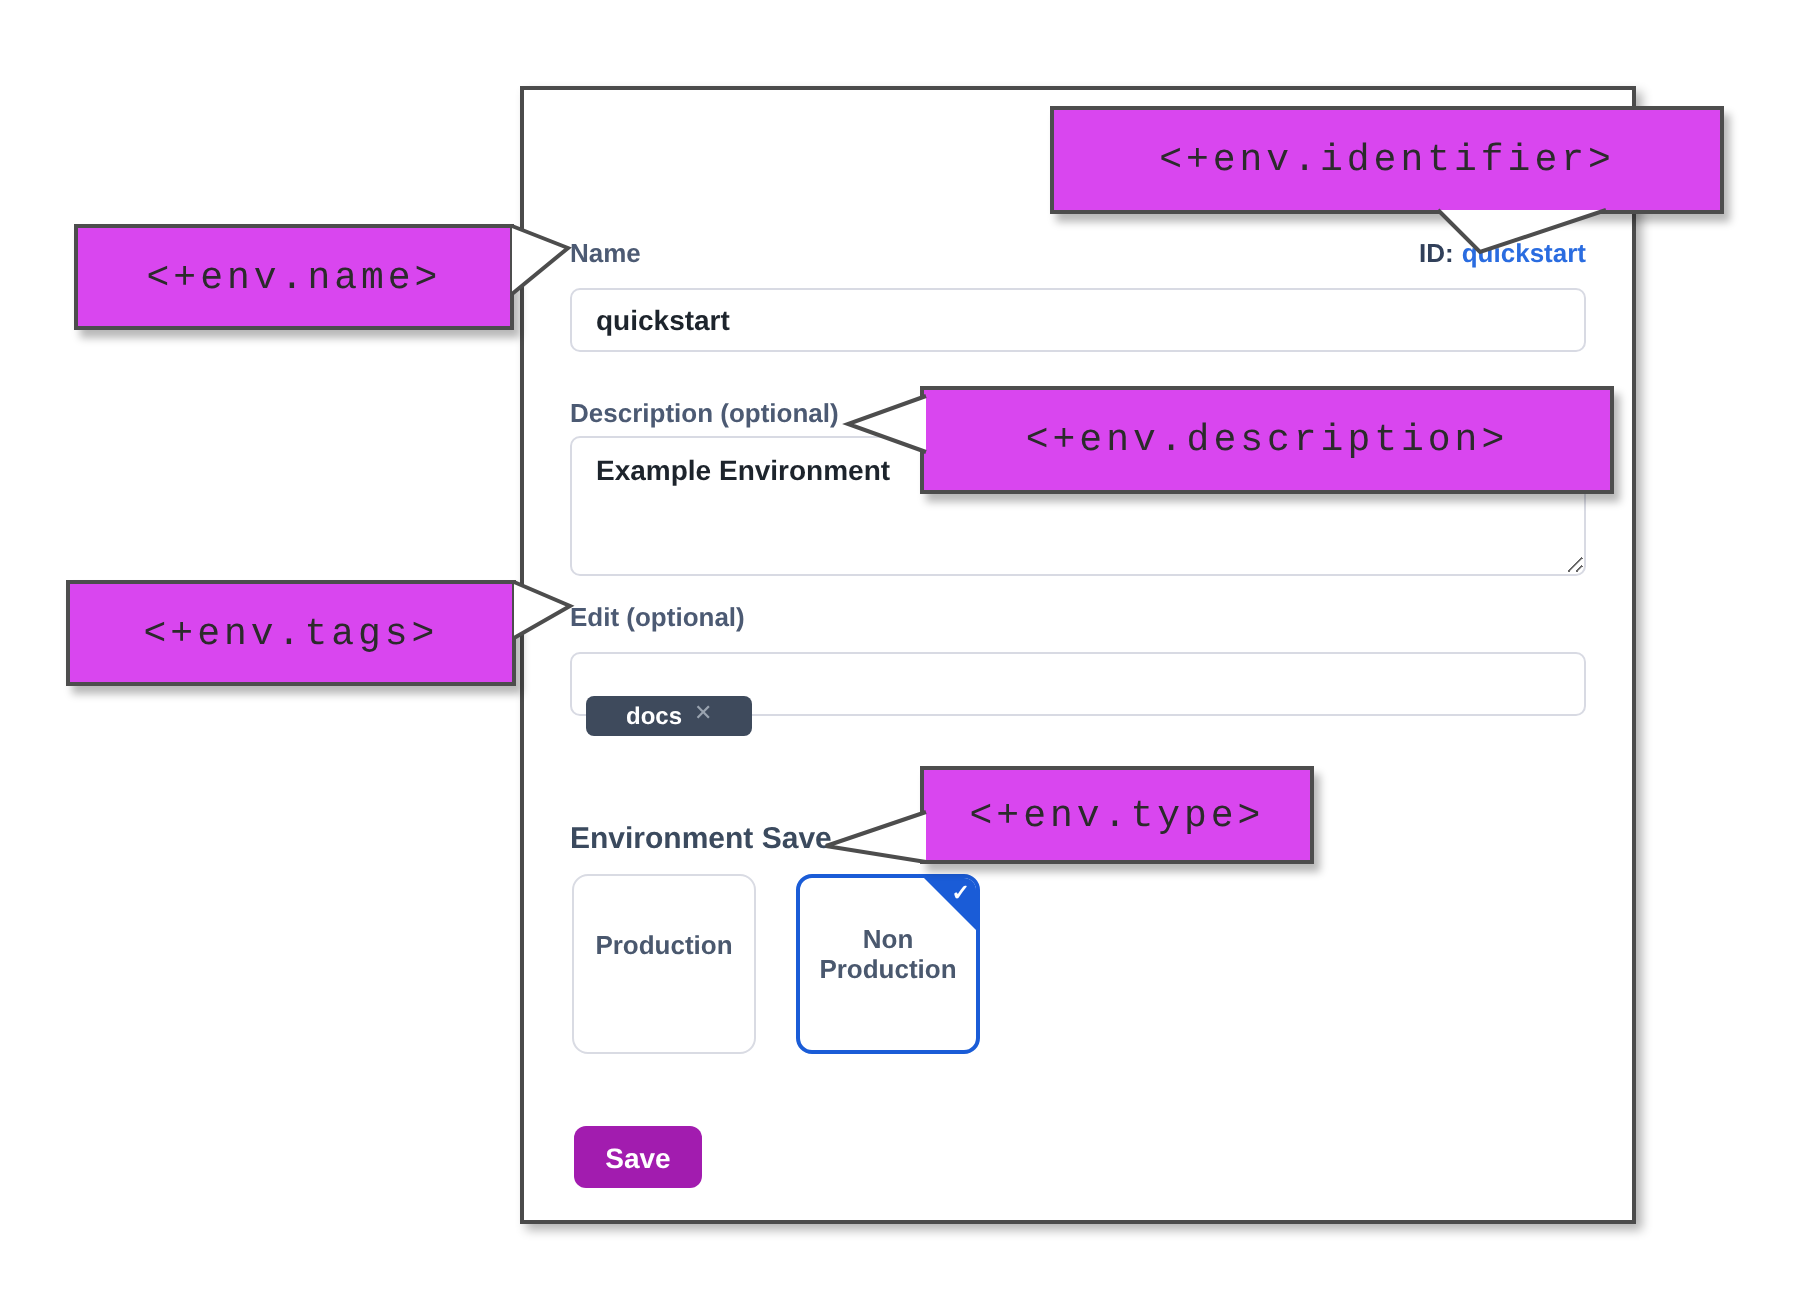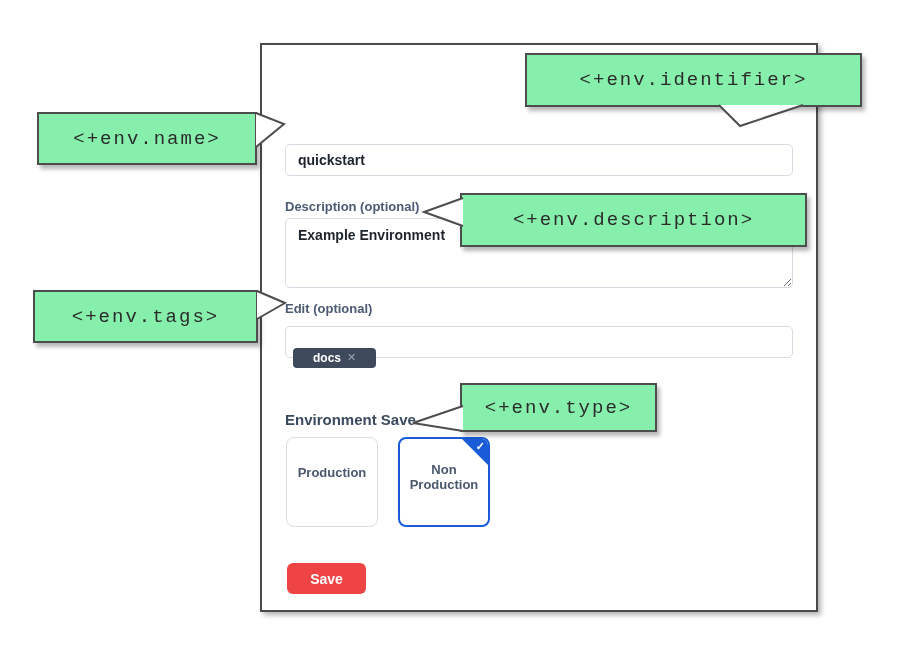"<+env.identifier>" .callout { background: #86efac -> #d946ef }
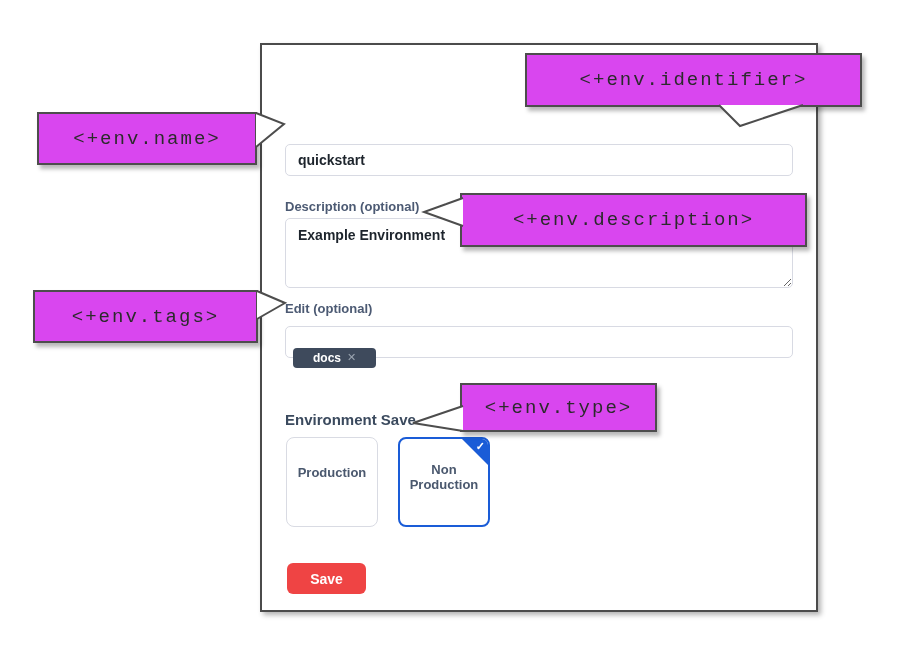"Name" div.name-row { html: none -> <div> <span>Name</span> <span> <span>ID:</span><span>quickstart</span> </span> </div> }
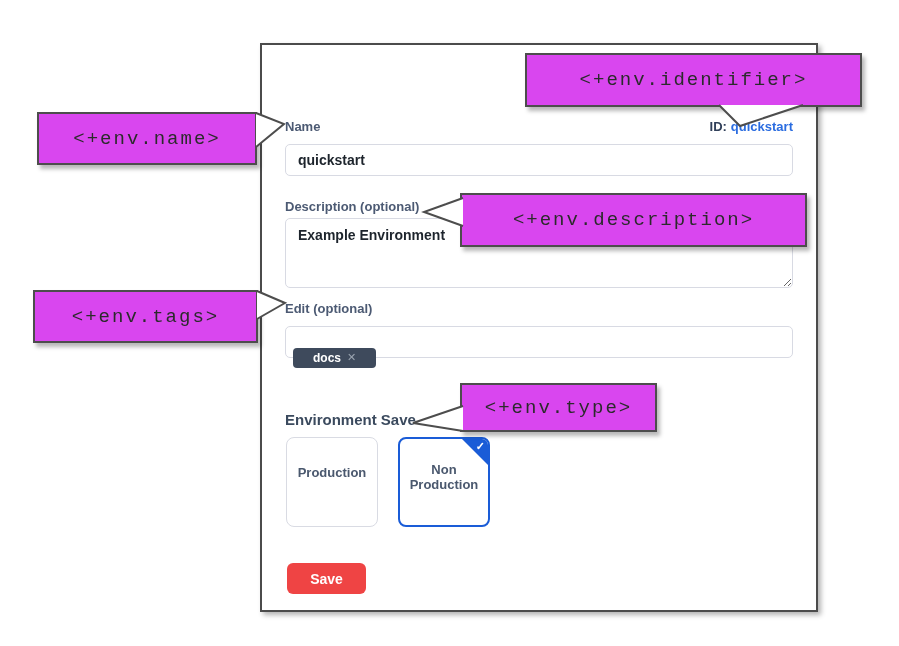"Save" .save-btn { background: #ef4444 -> #a21caf; width: 79px -> 64px }
